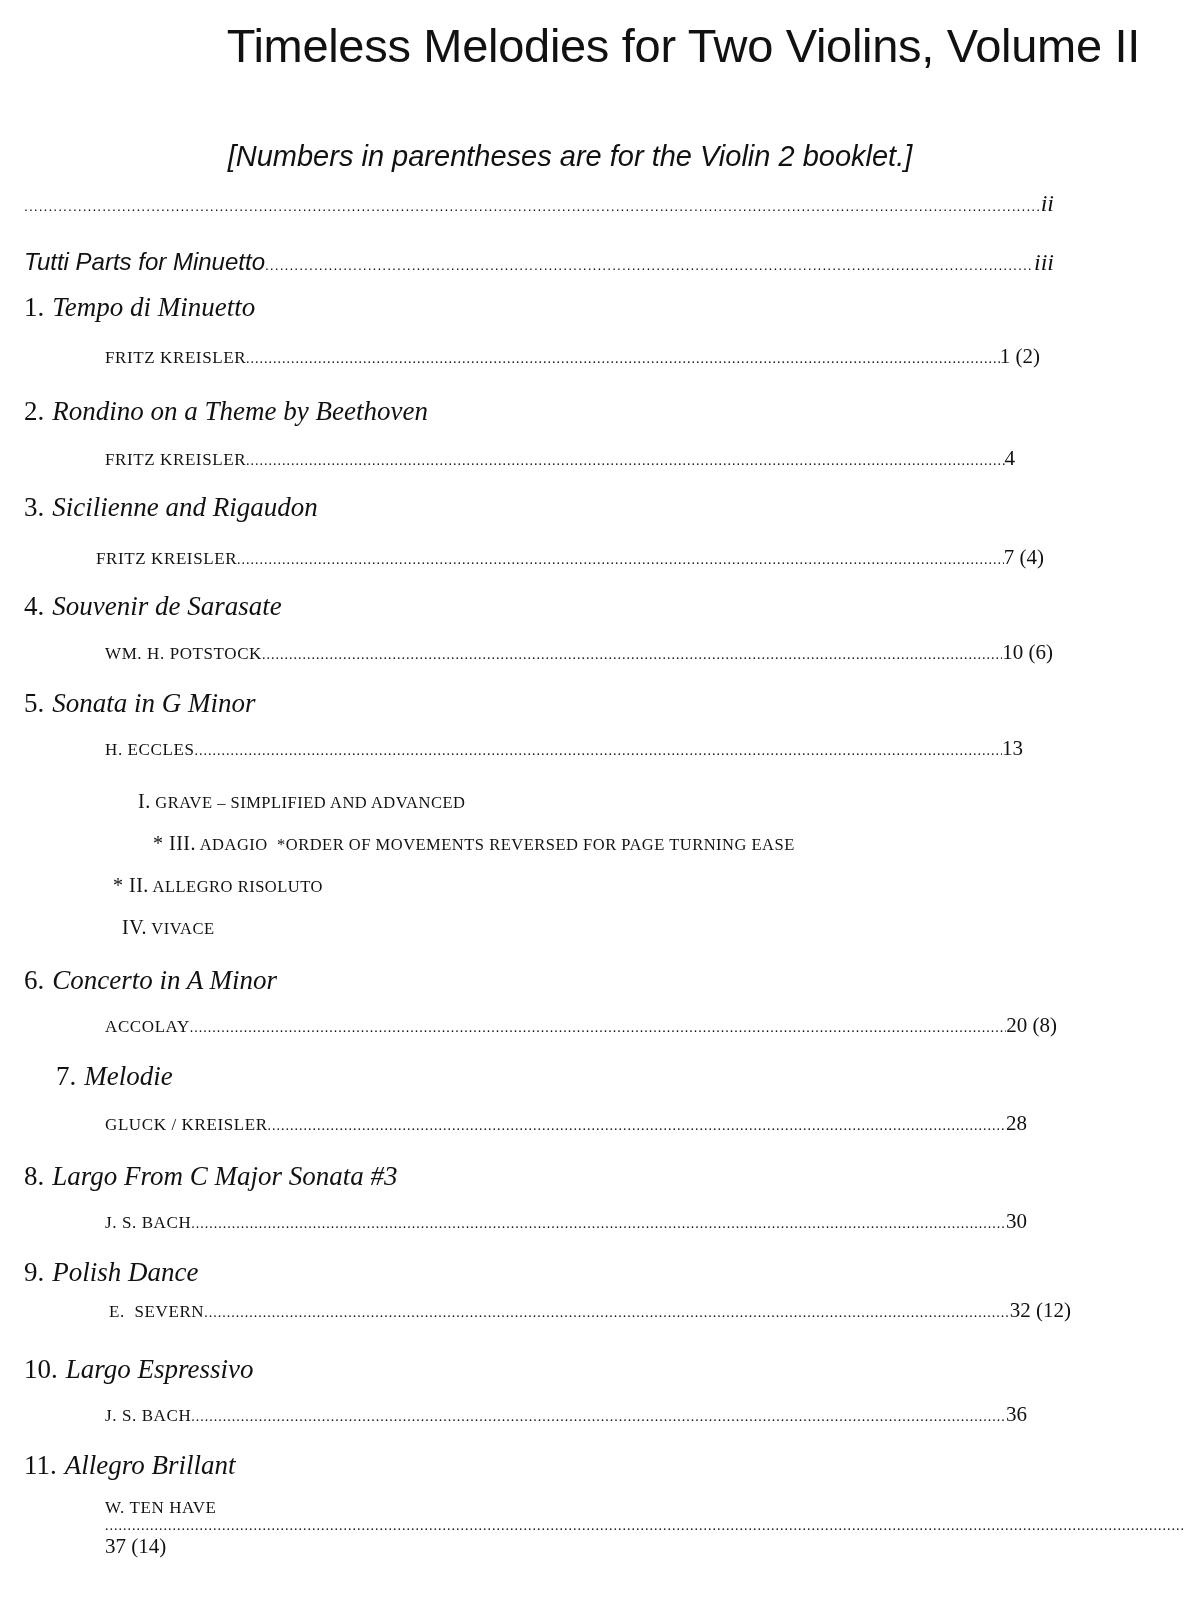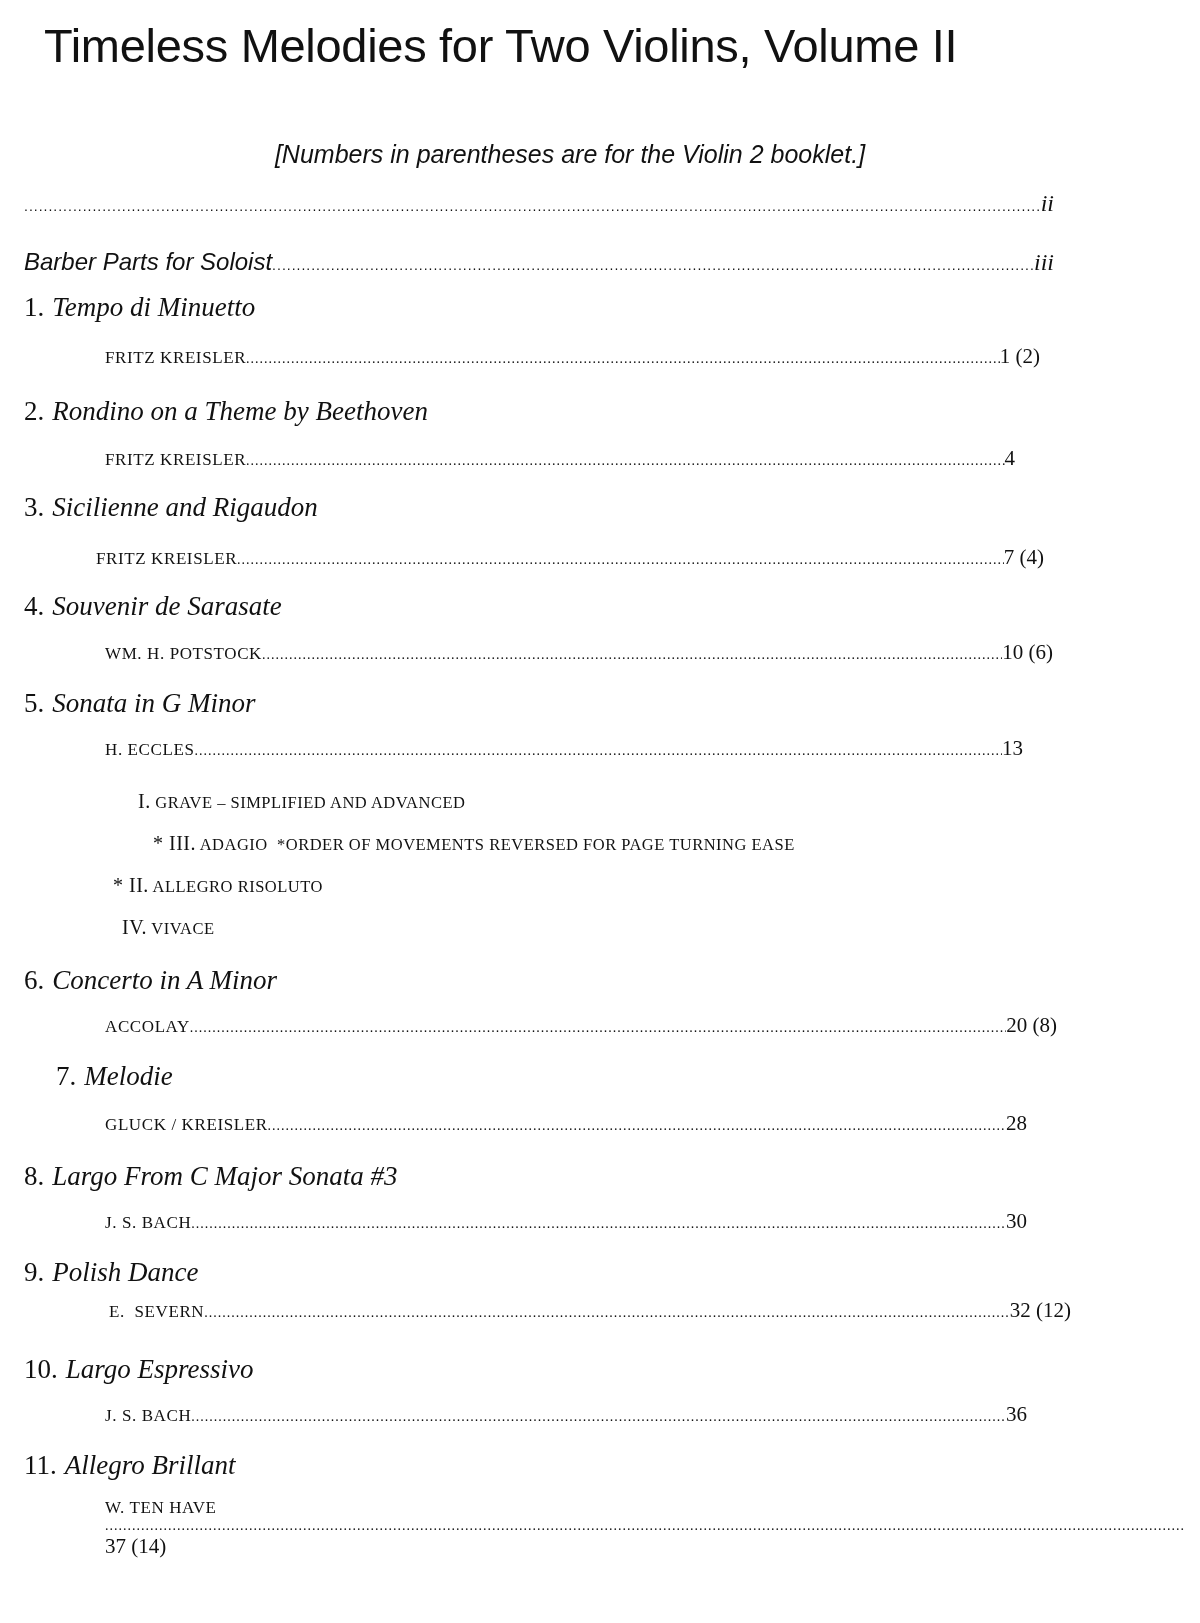"Timeless Melodies for Two Violins," .title { text-align: left -> right }
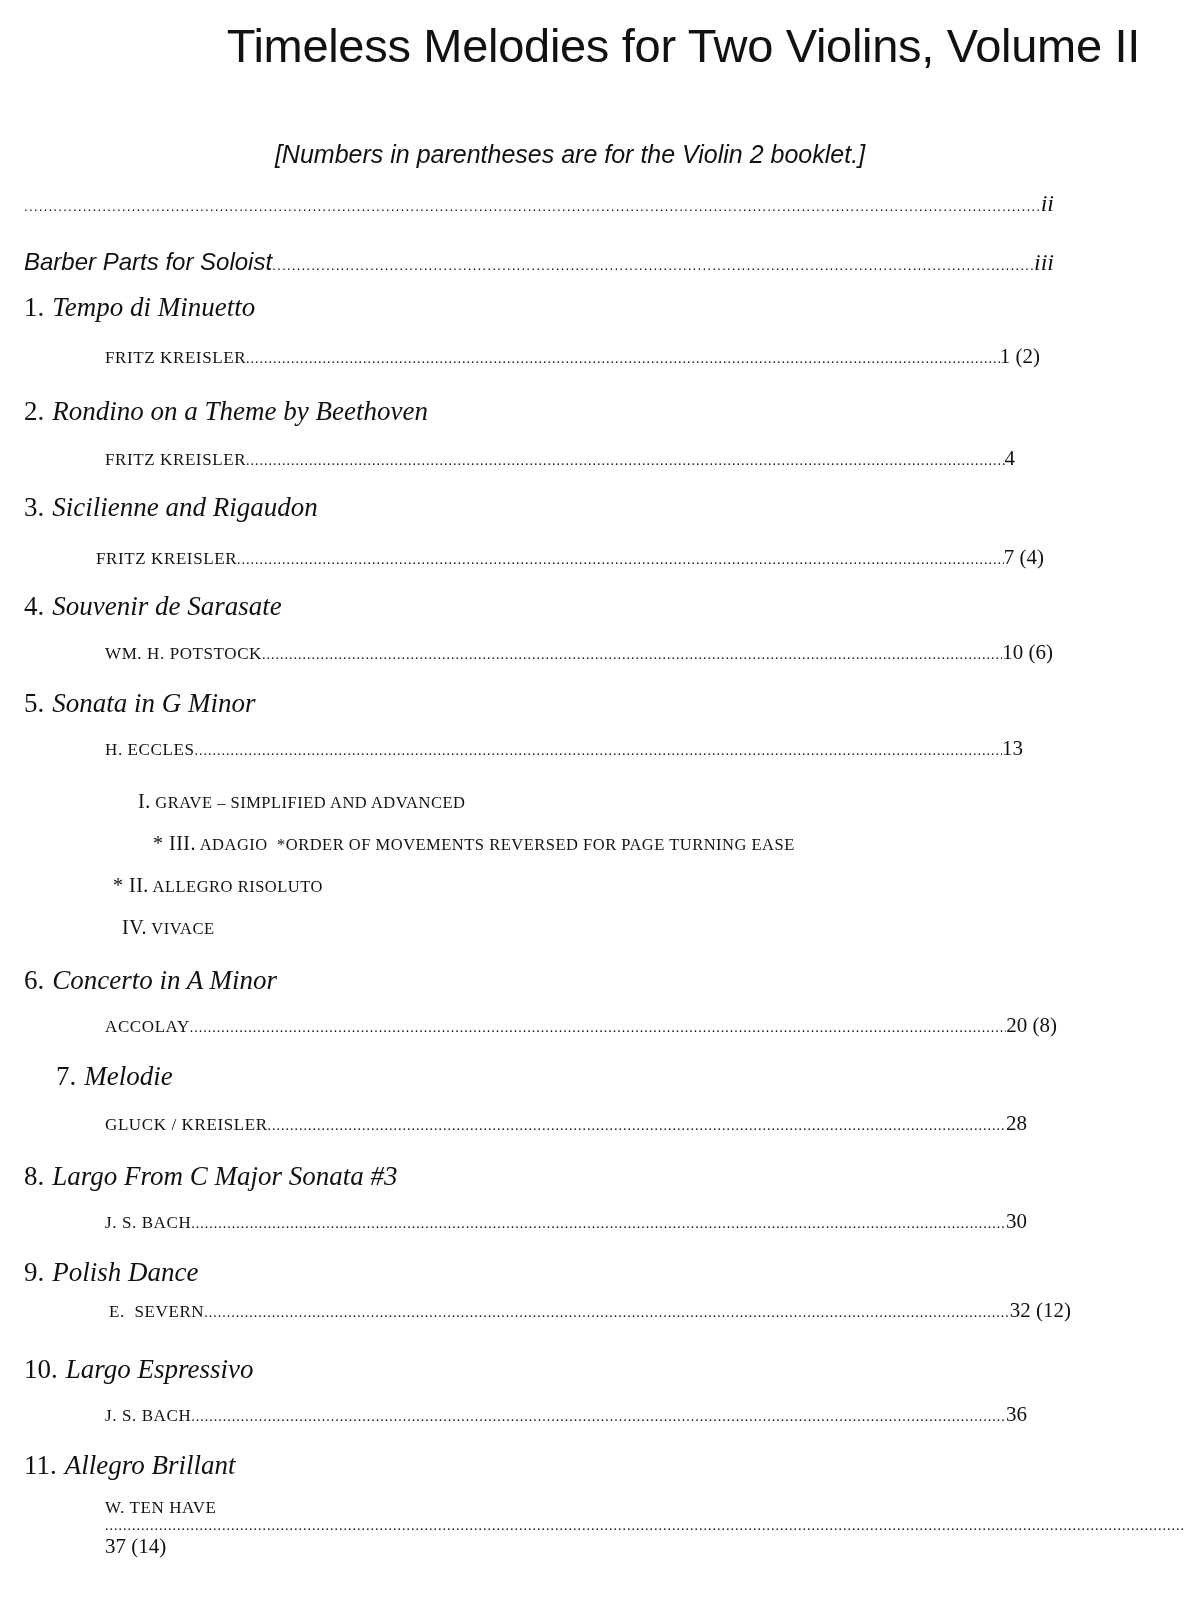"[Numbers in parentheses are for" .note { font-size: 25px -> 29px }
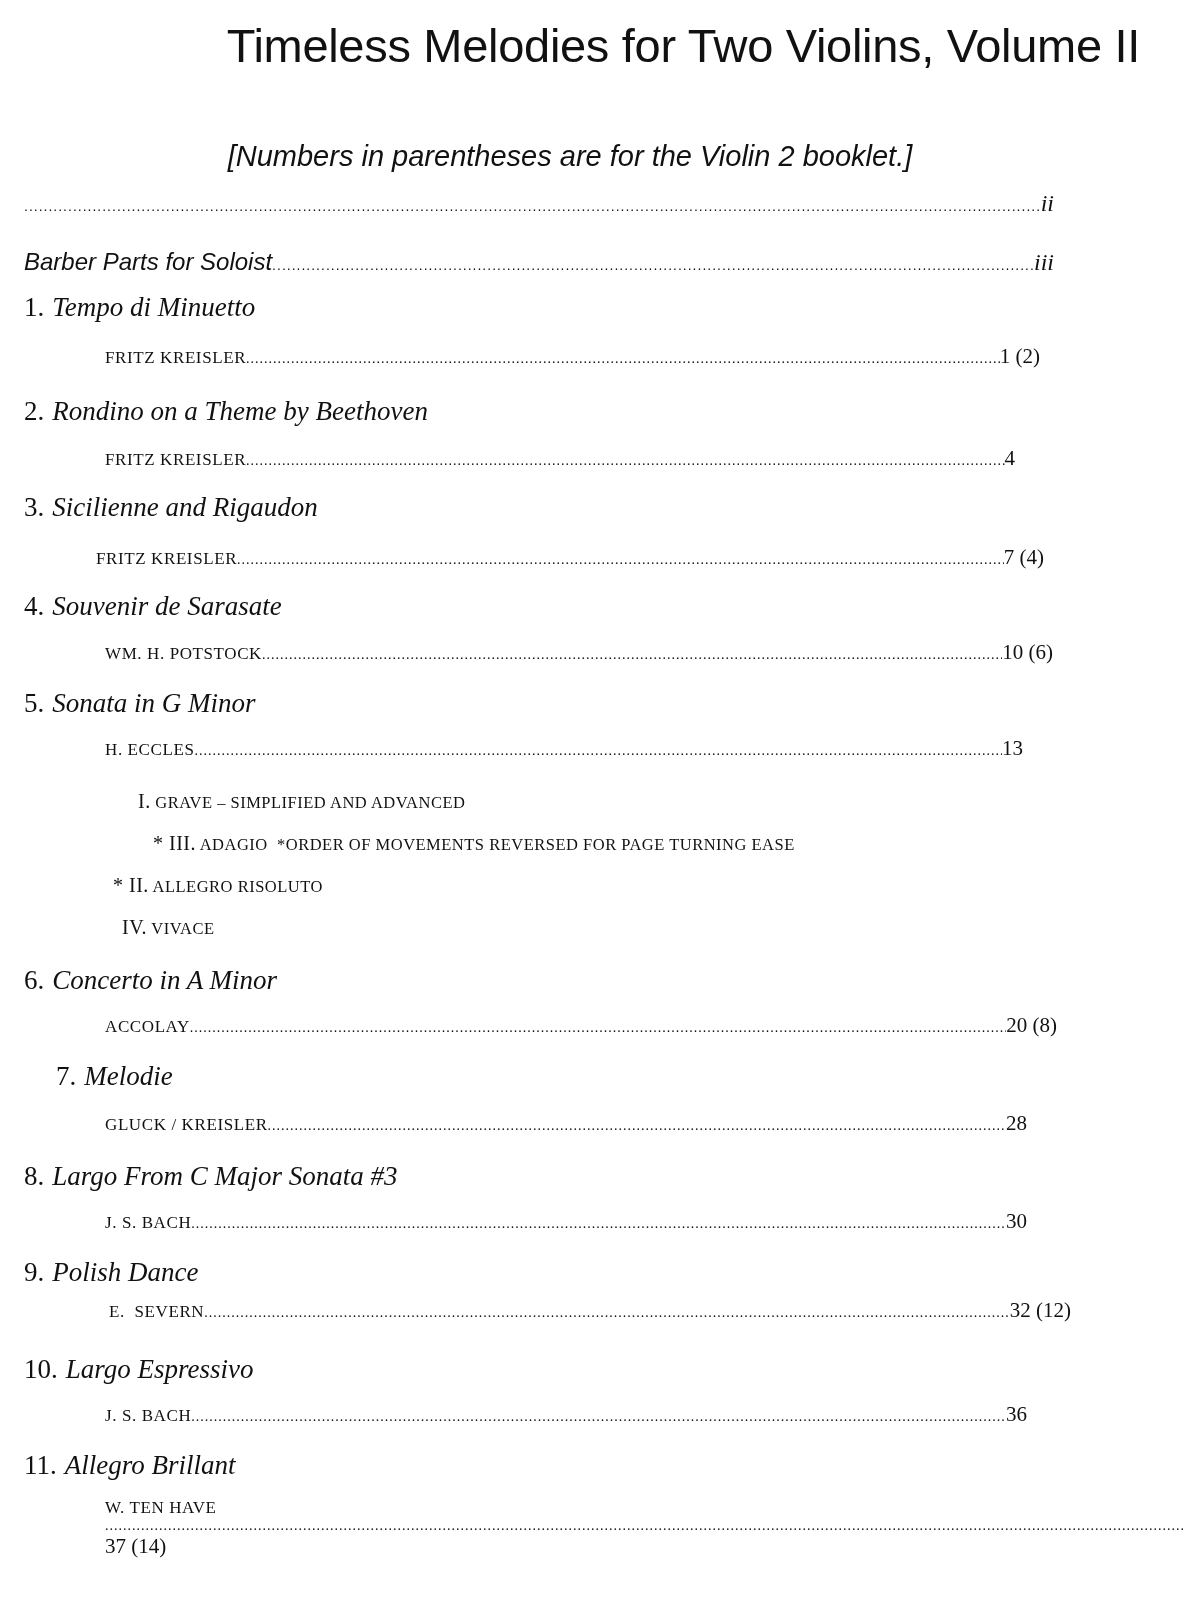"Barber Parts for Soloist" span { text: Barber Parts for Soloist -> Tutti Parts for Minuetto }
